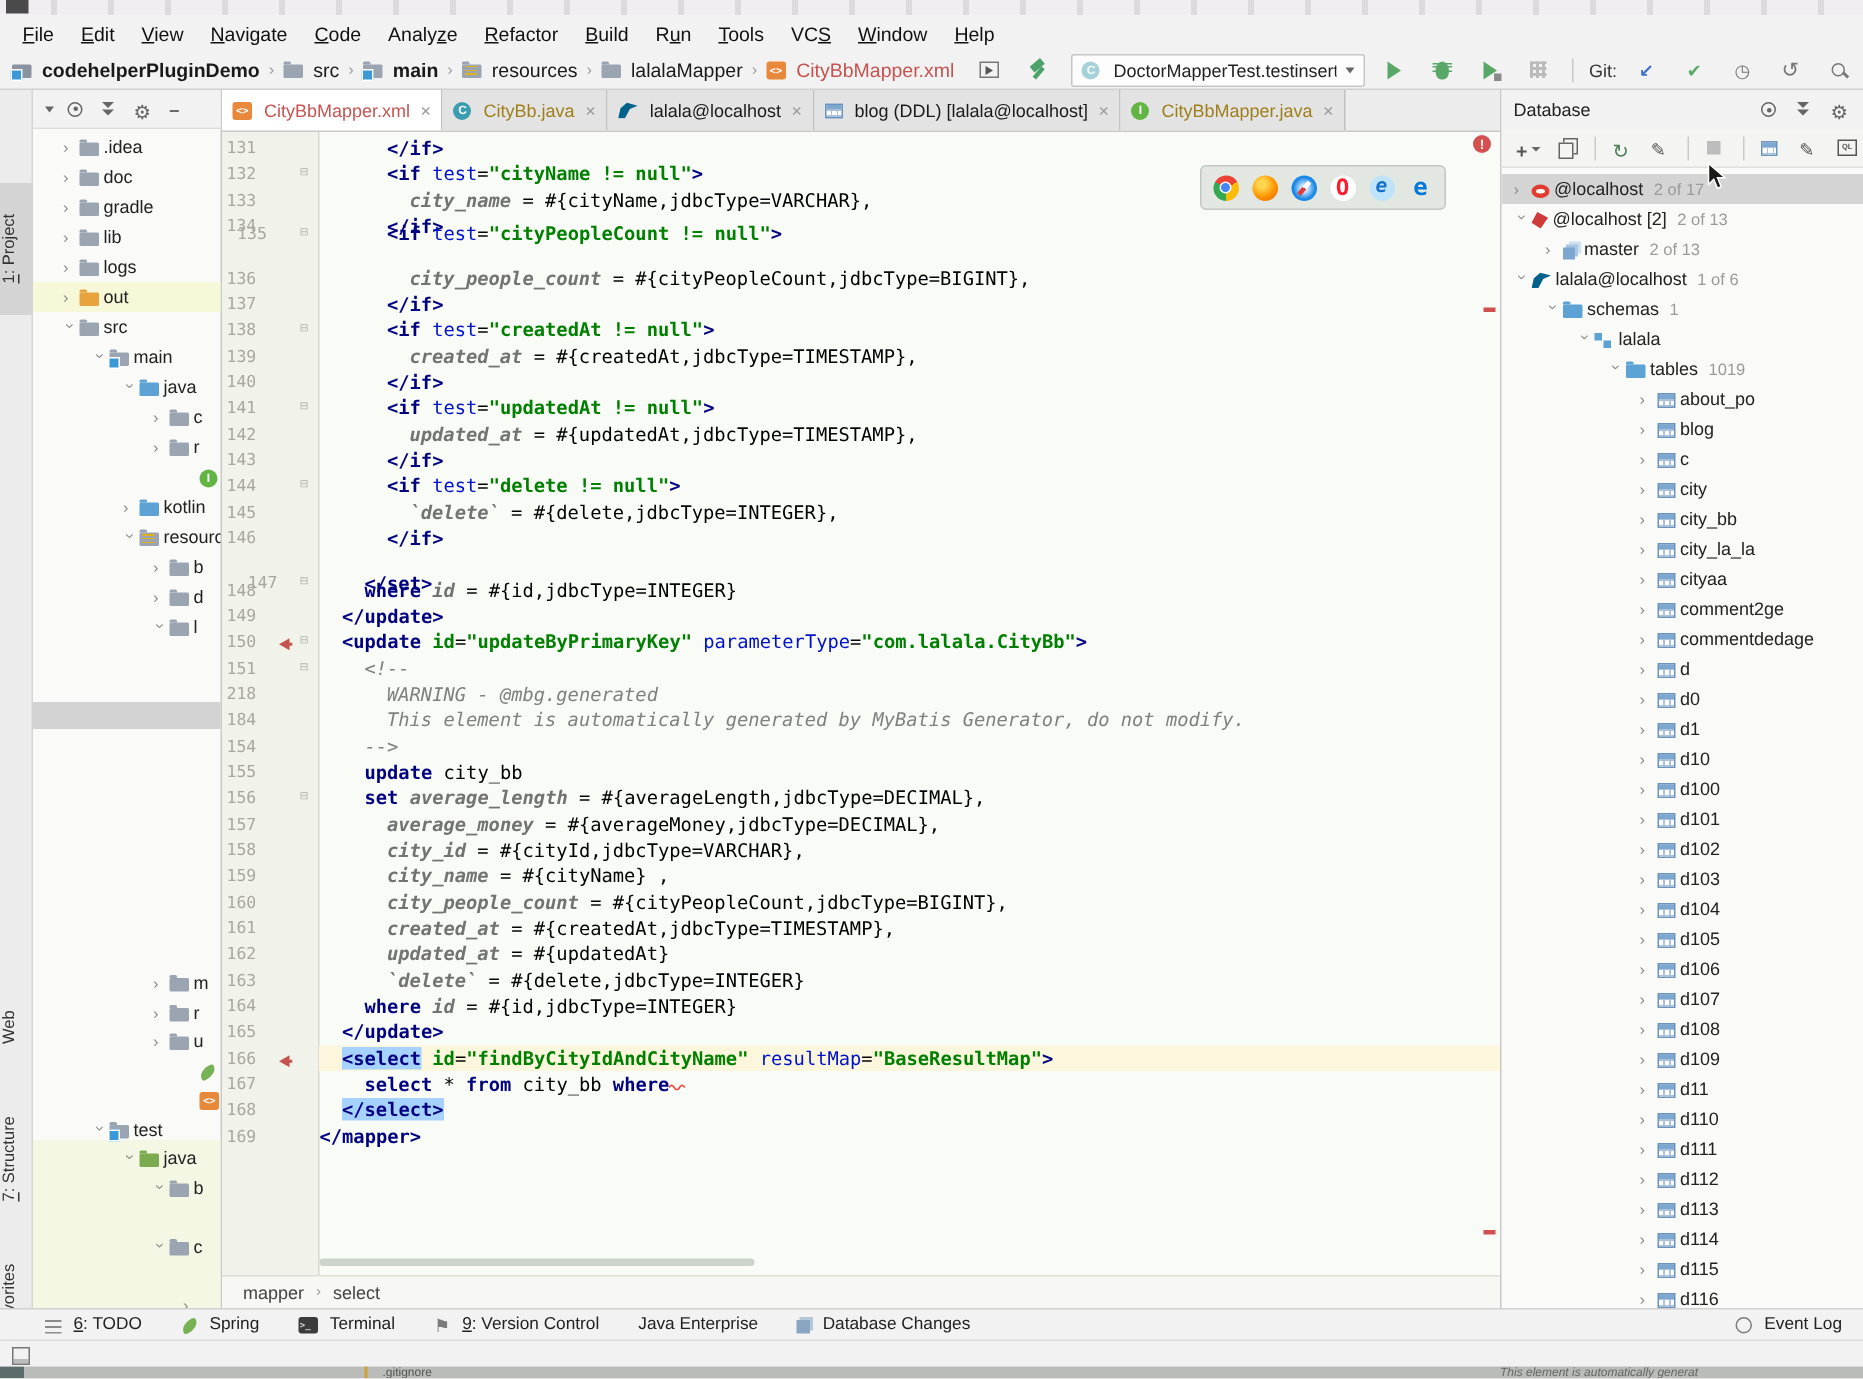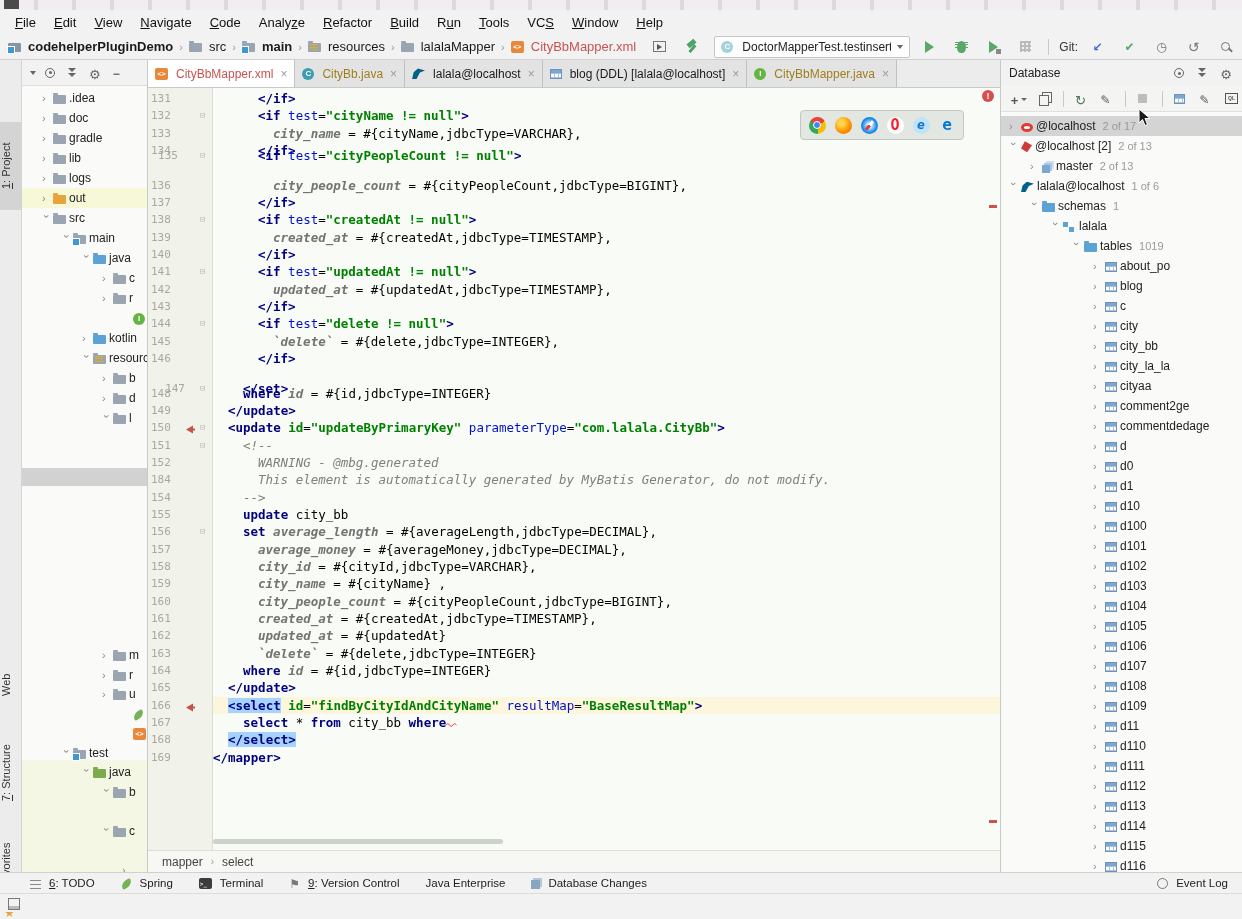"152" span.lnum { text: 152 -> 218 }
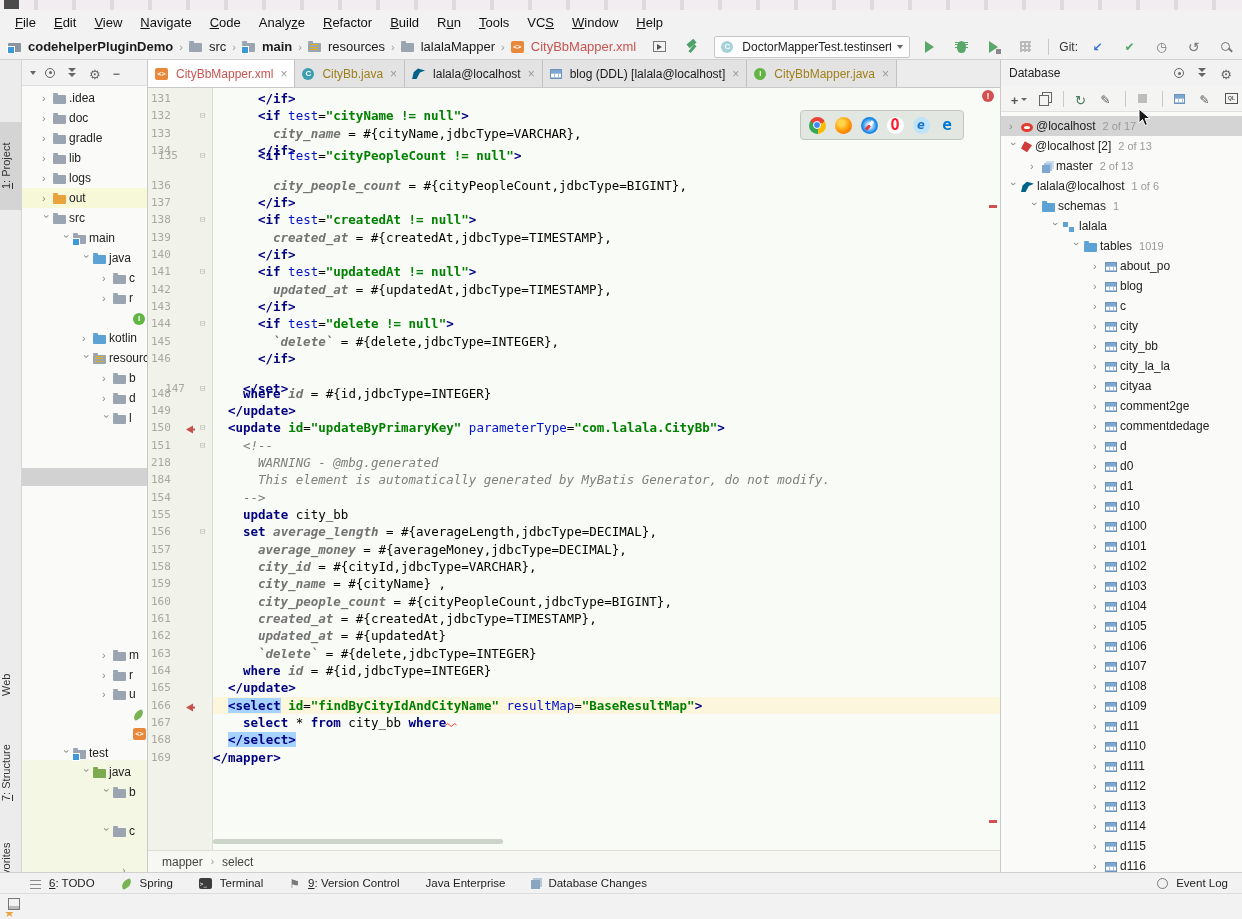".gitignore" div { html: none -> <div> <span></span> <span></span> <span>.gitignore</span> <span>This element is automatically generat</span> </div> }
